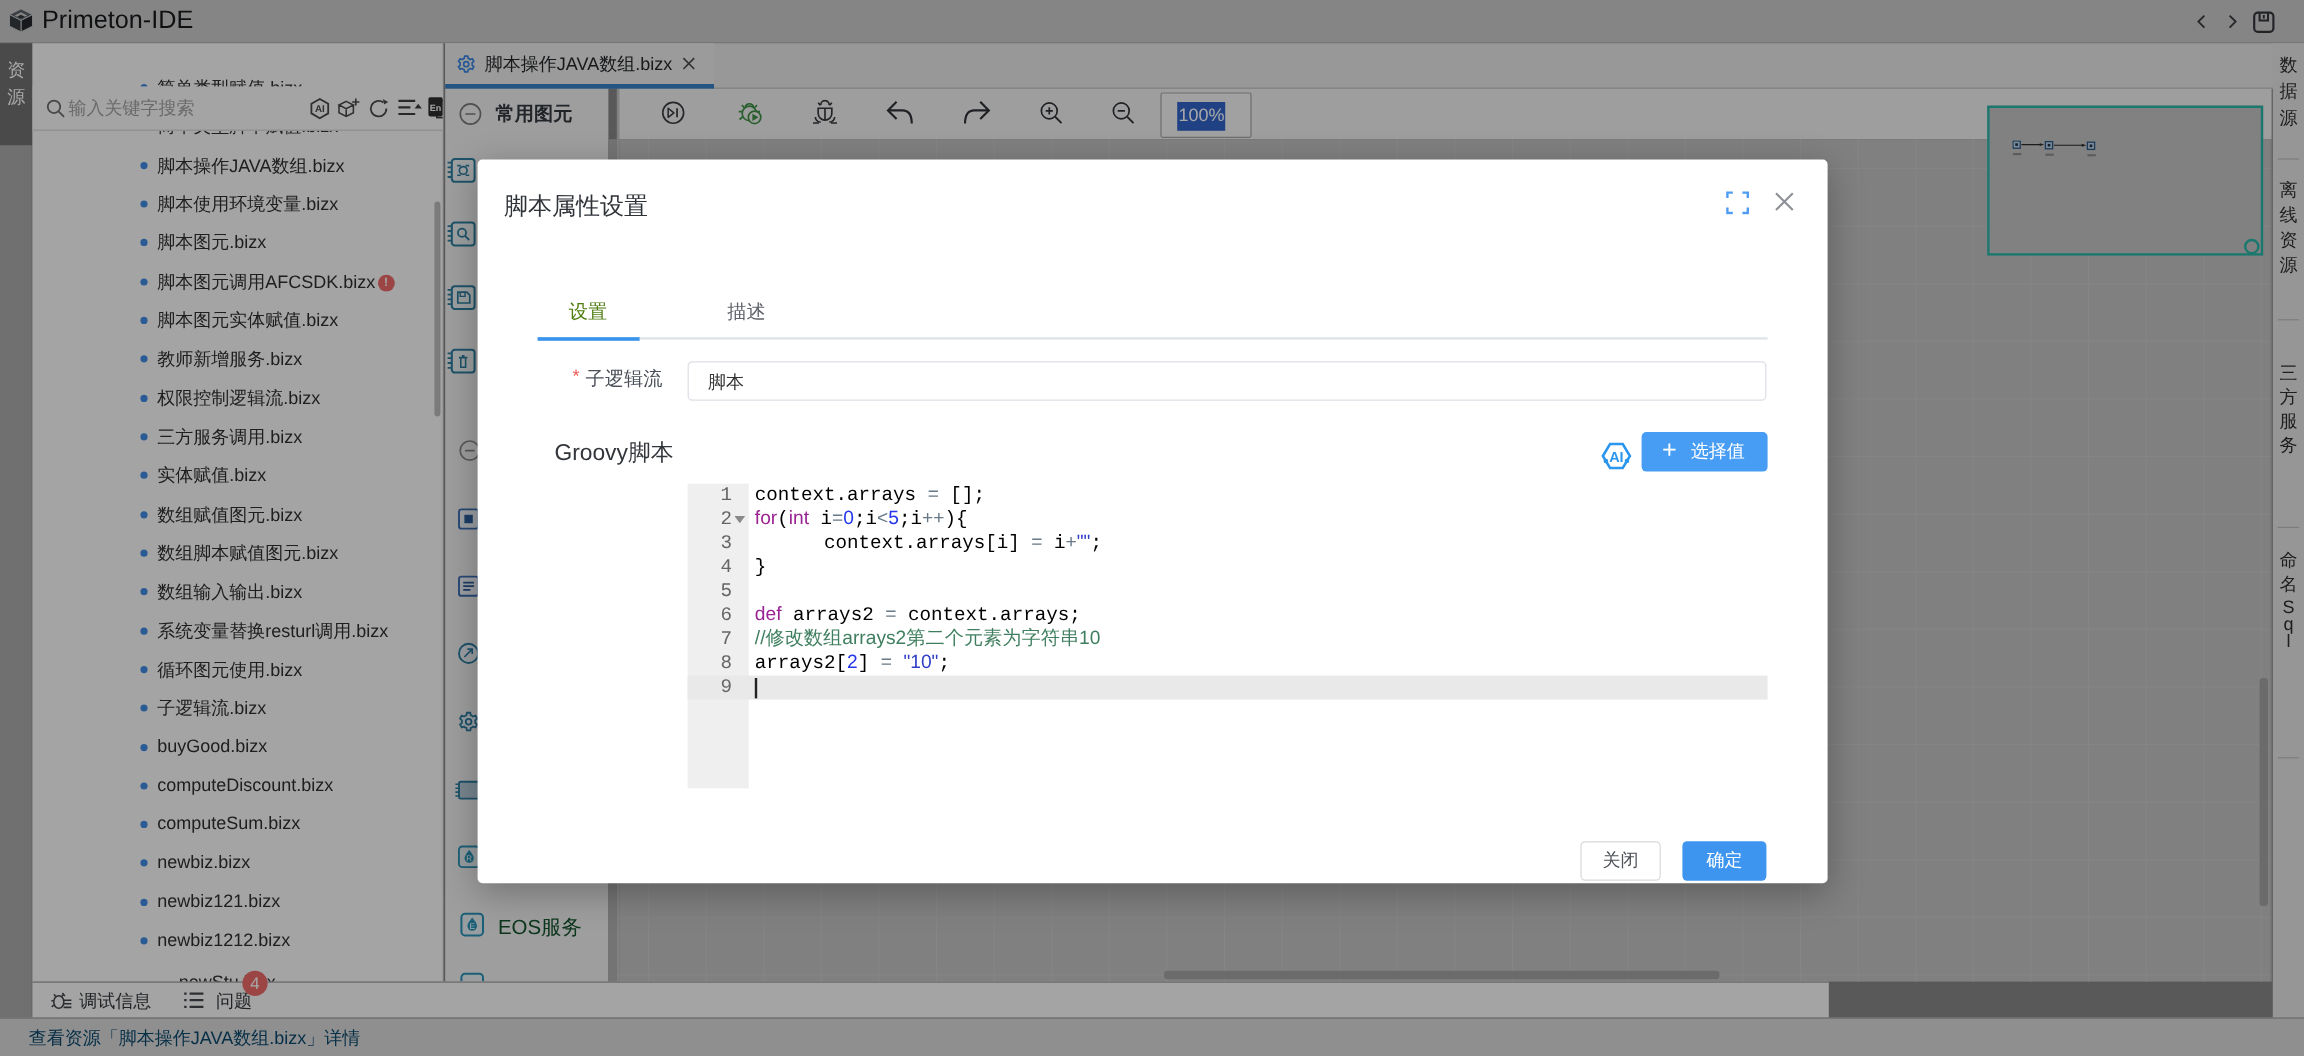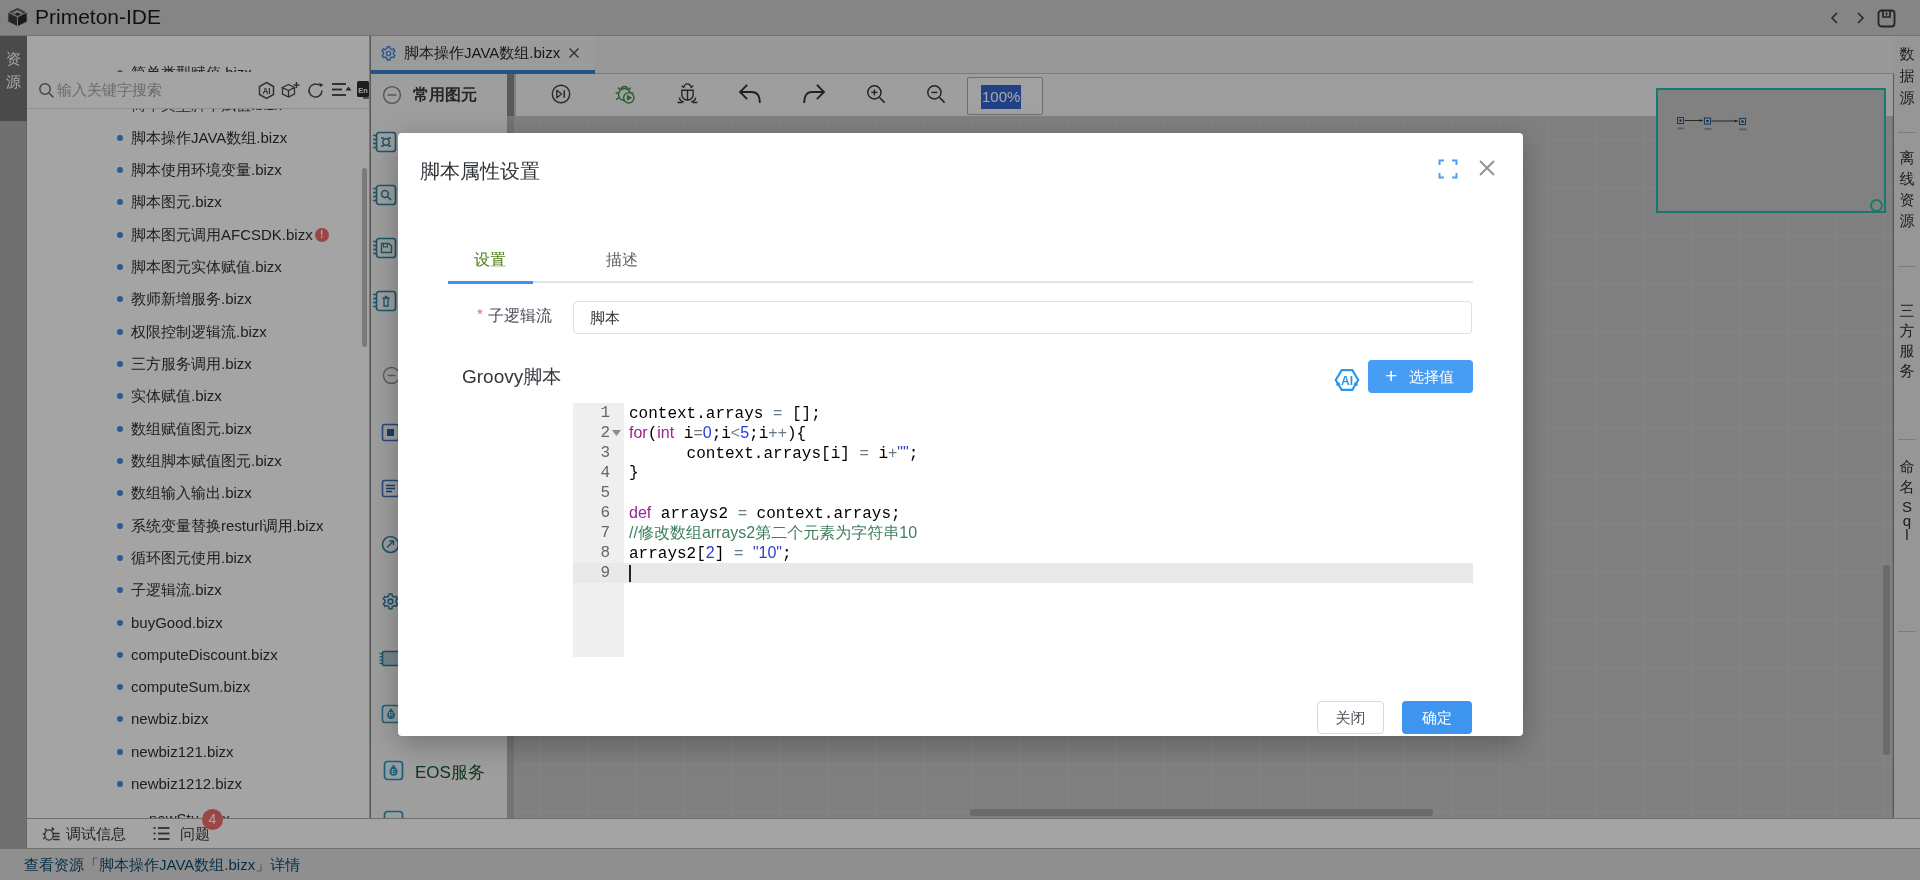"调试信息" #debugbar { width: 1893px -> 1497px }
